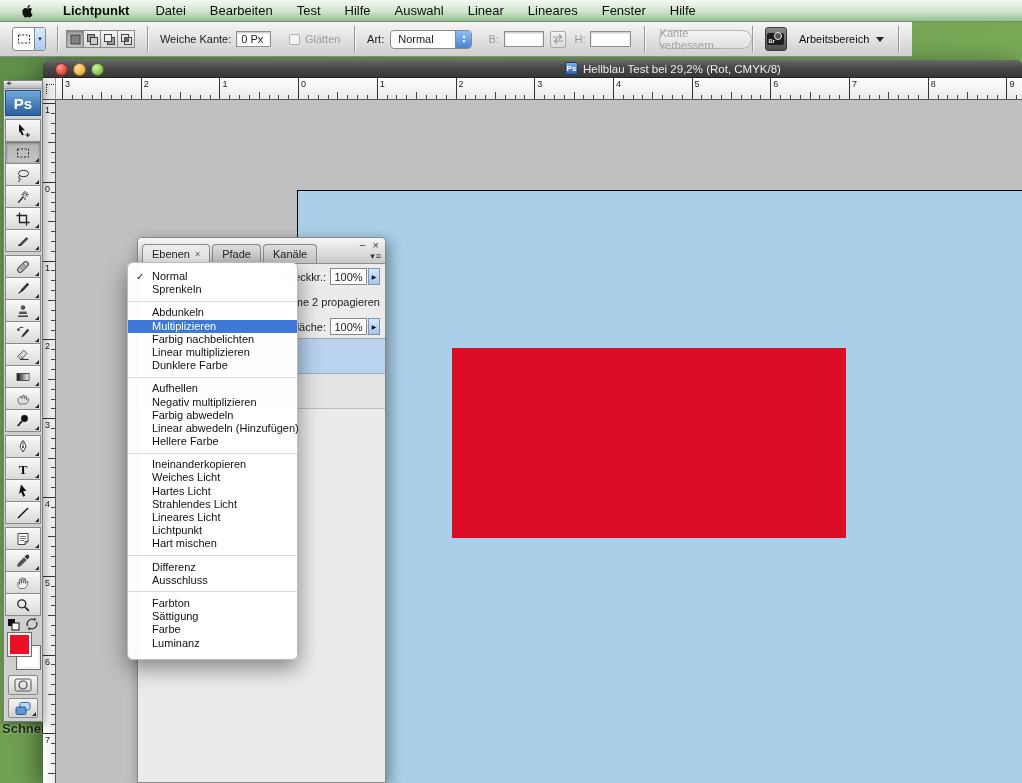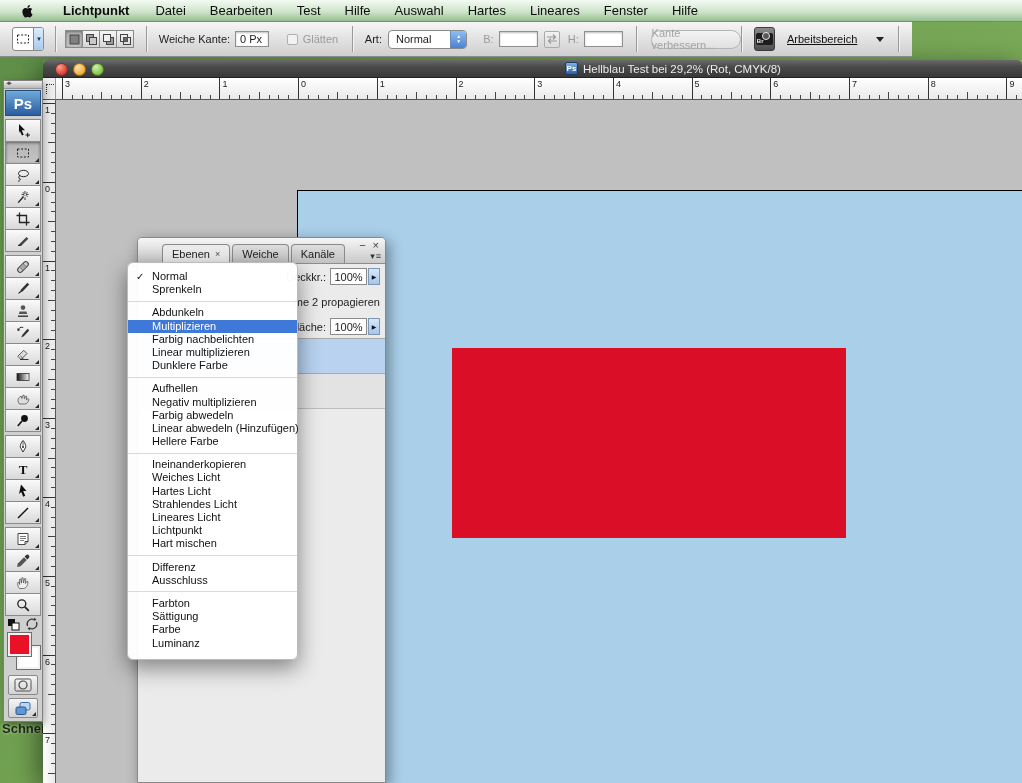"Hartes" span.menu-item { text: Hartes -> Linear }
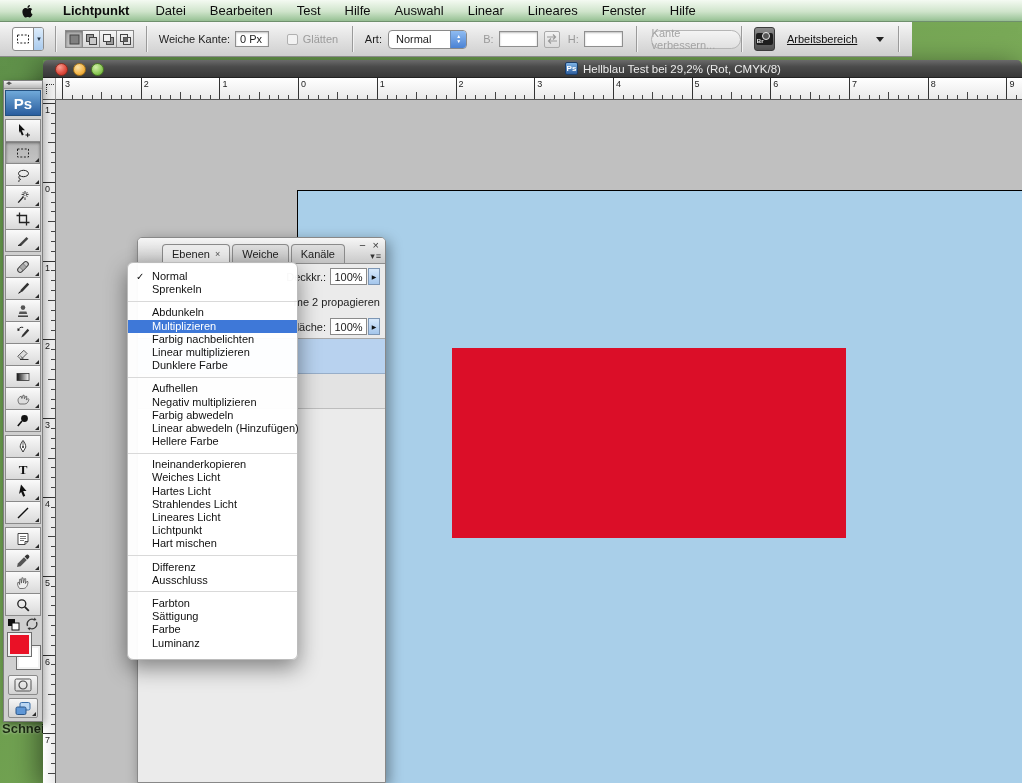"Arbeitsbereich" .workspace { gap: 19px -> 7px; text-decoration: underline -> none }
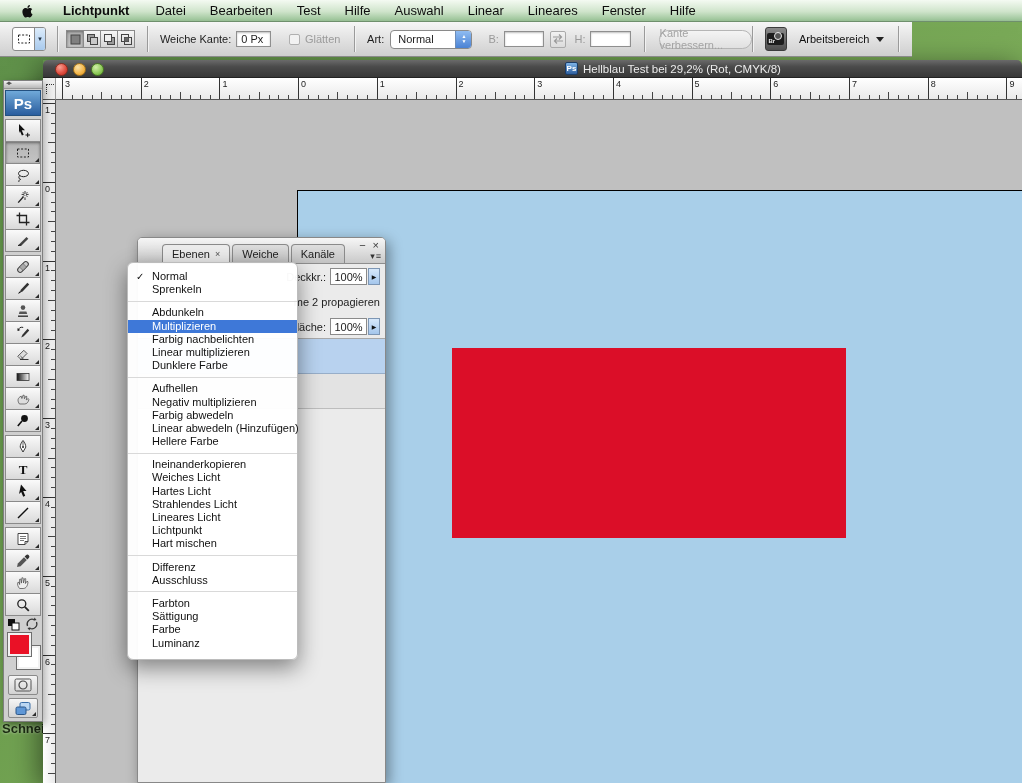"Ebenen" .panel-header { padding-left: 24px -> 4px }
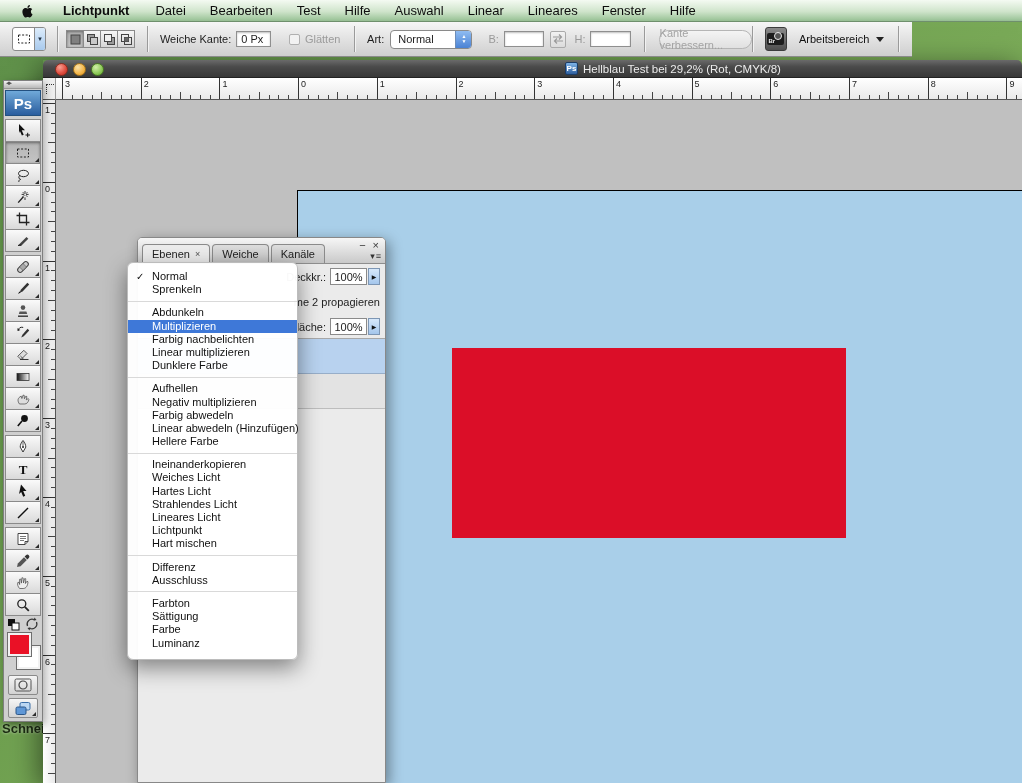"Weiche" span { text: Weiche -> Pfade }
